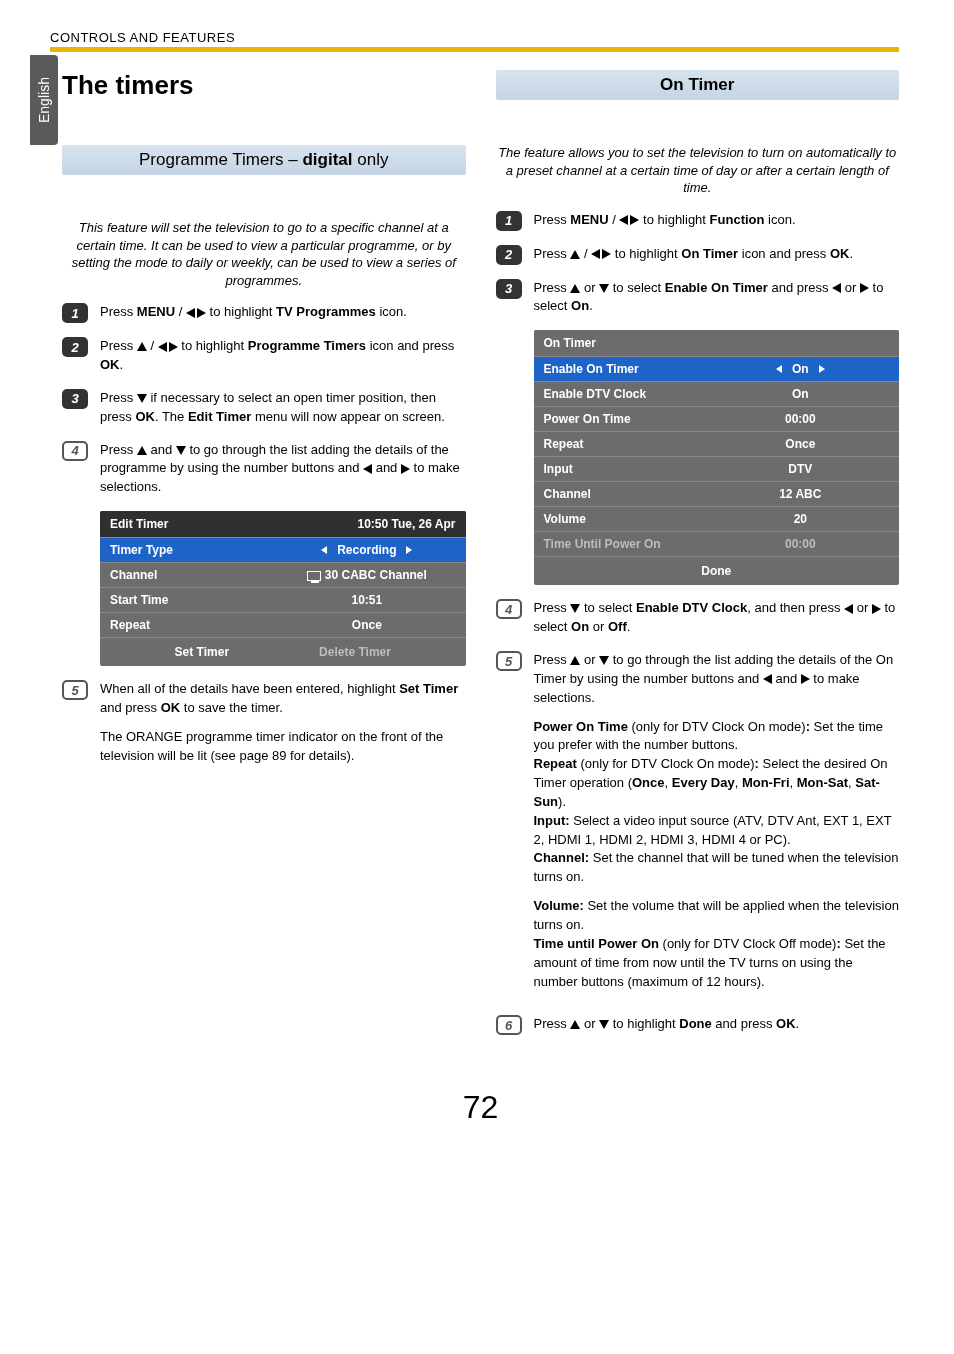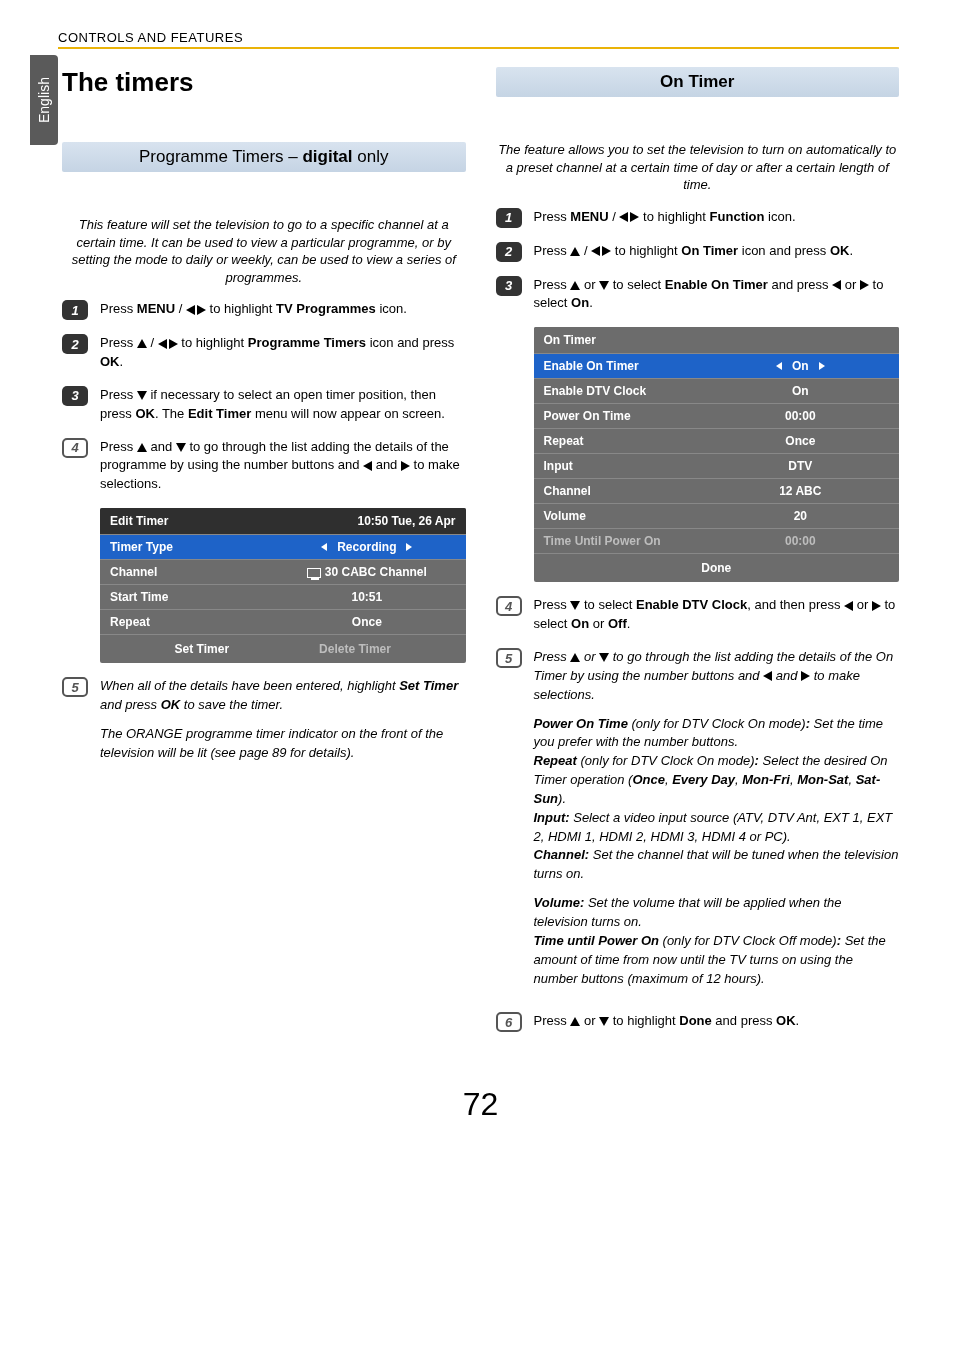"CONTROLS AND FEATURES" .header-line { border-bottom: 2px solid #eab308 -> 5px solid #eab308; margin-left: 28px -> 20px }
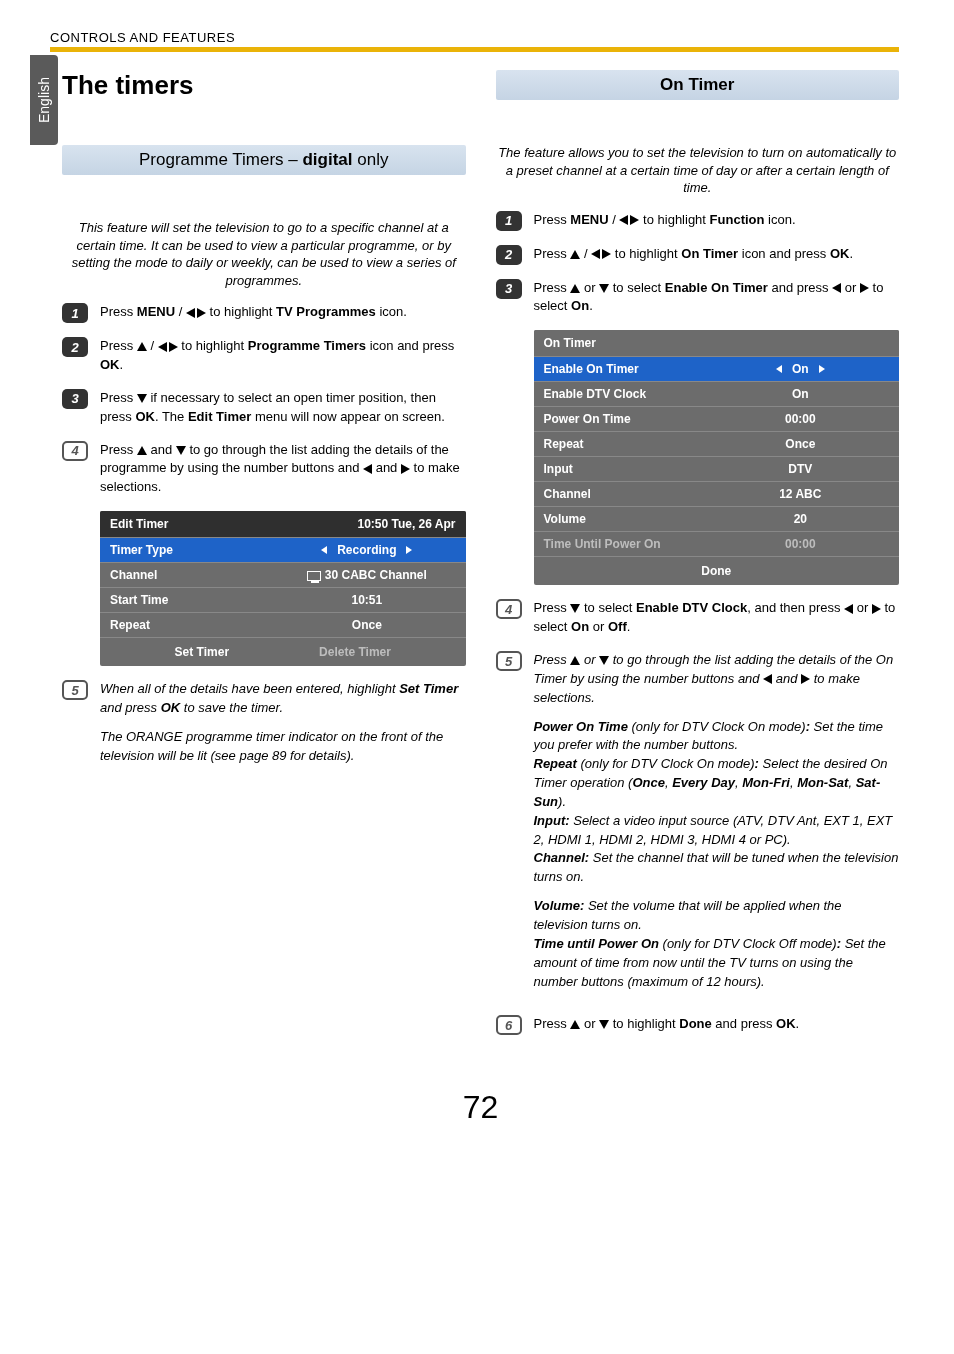"Press or to go through" .step-body .para { font-style: italic -> none }
